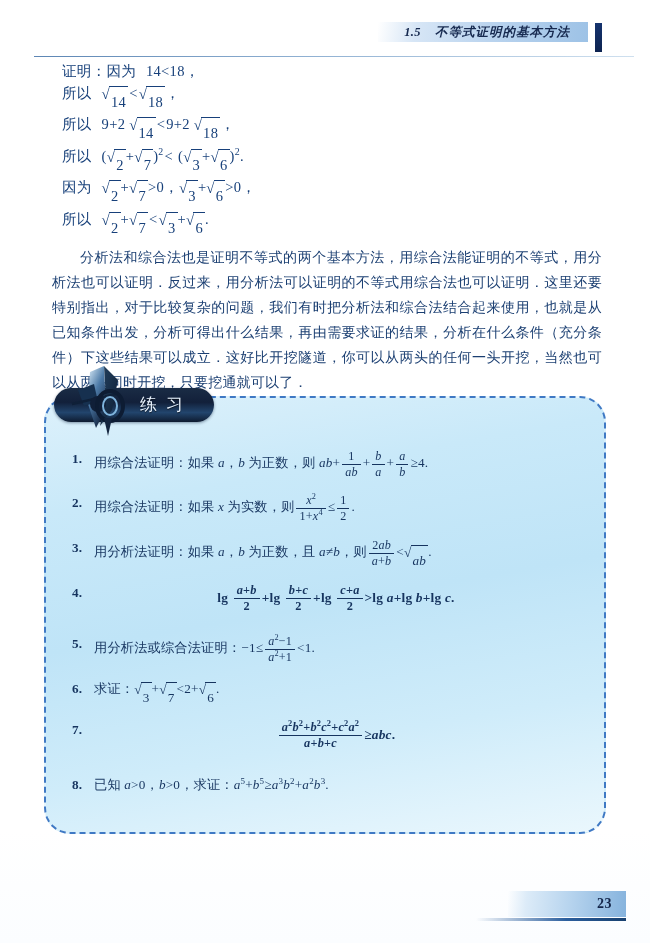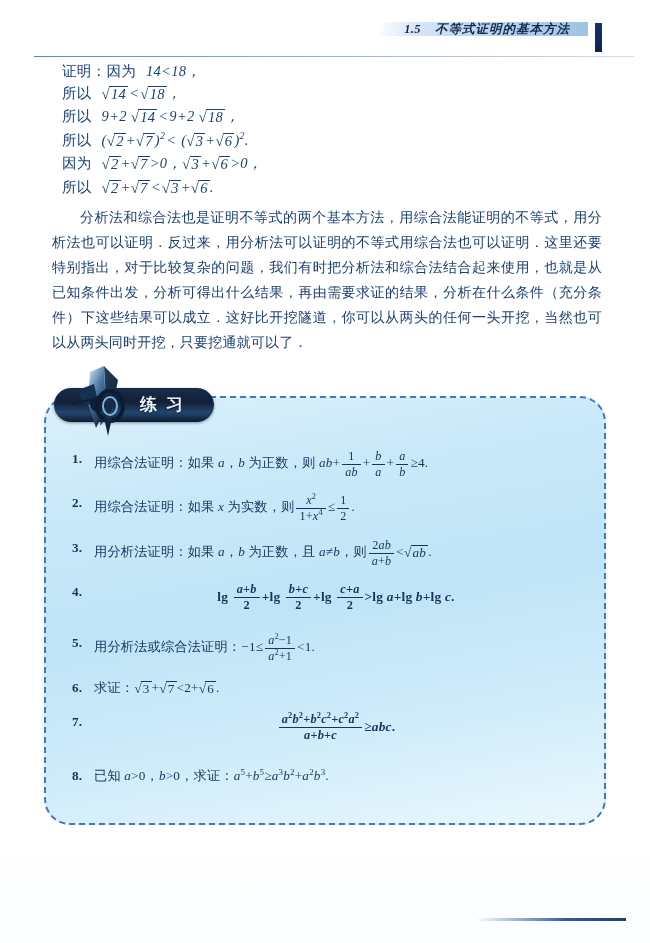"1.5" .header-plate { height: 14px -> 20px }
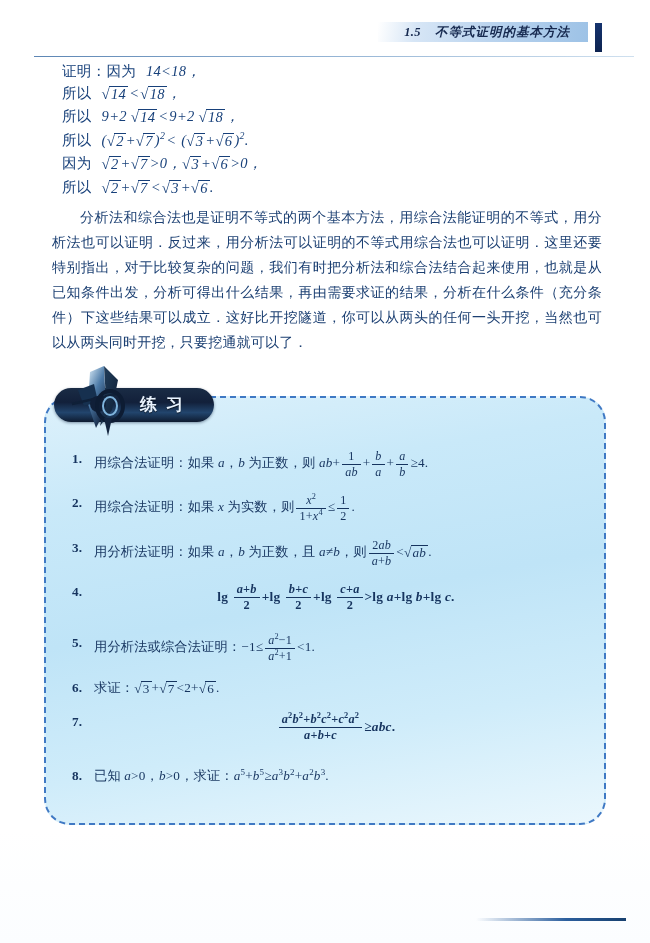"14<18，" .proof-body { font-style: italic -> none }
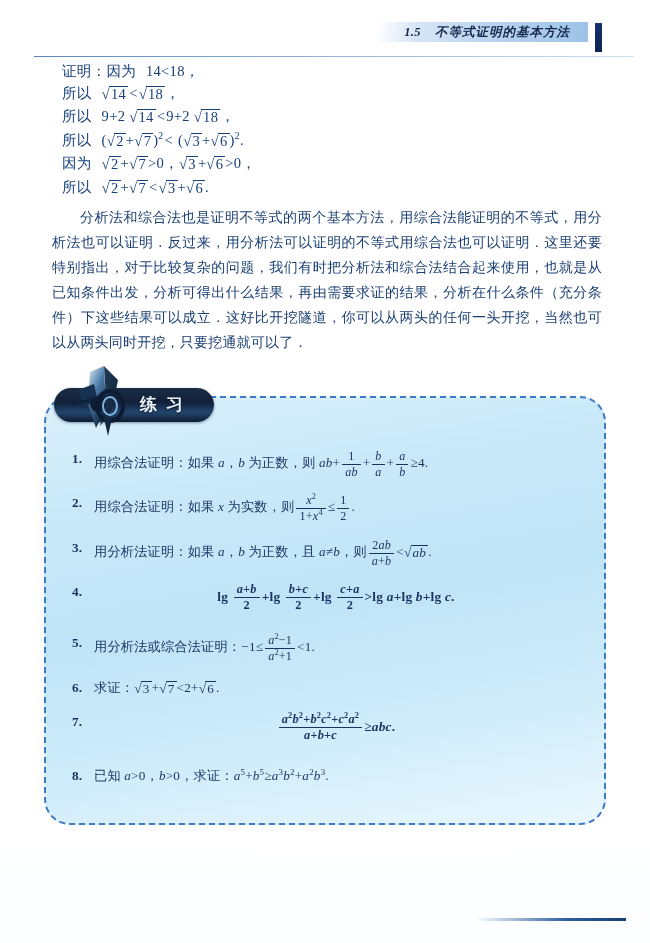"14" .sqrt > .rcontent { padding: 0 2px 0 2px -> 8px 2px 0 2px }
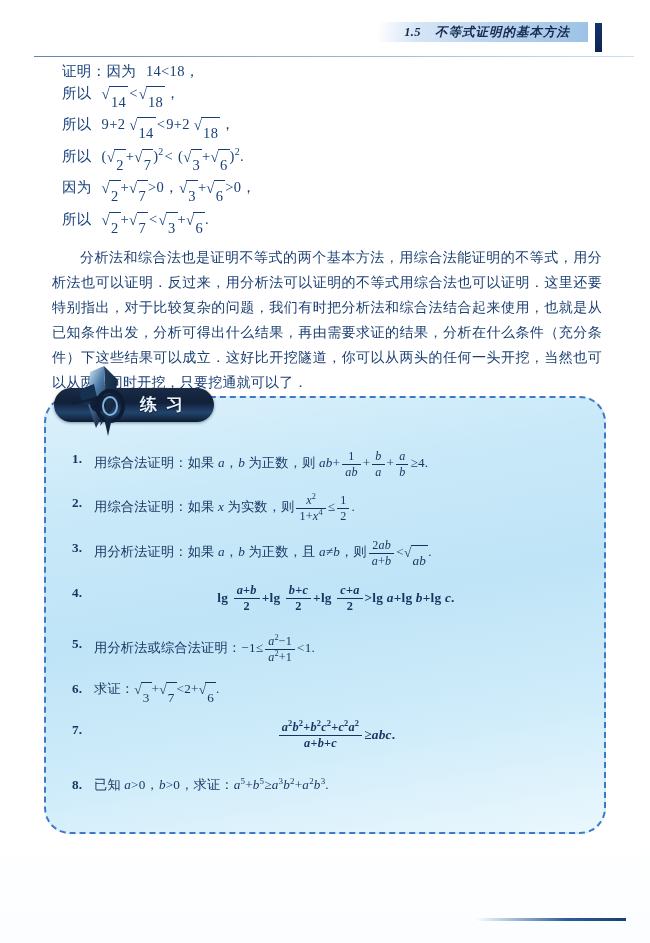"练习" .badge-text { font-weight: bold -> normal }
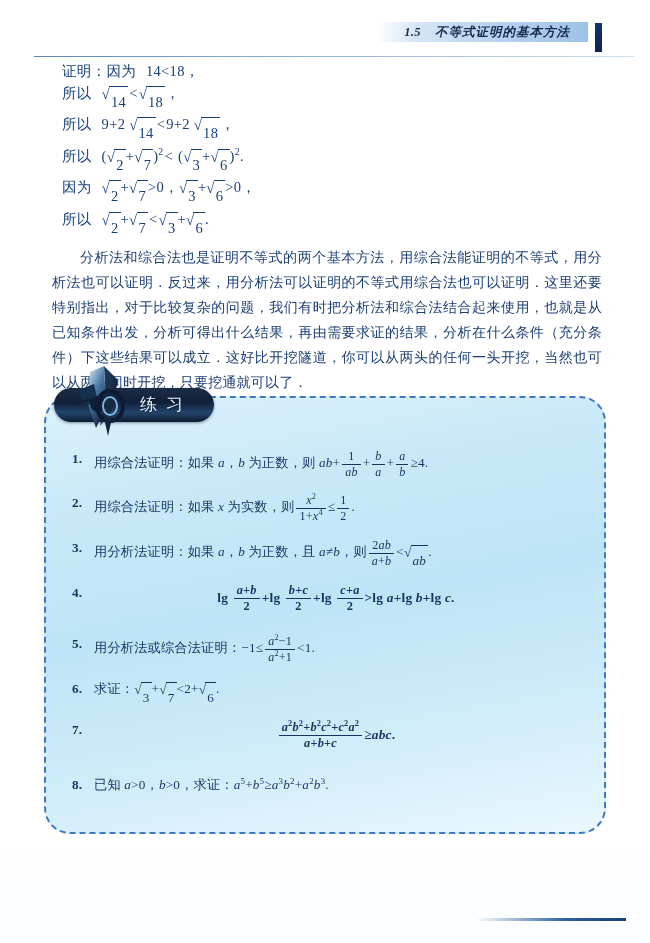"23" div.folio-plate { html: none -> <div> <span>23</span> </div> }
